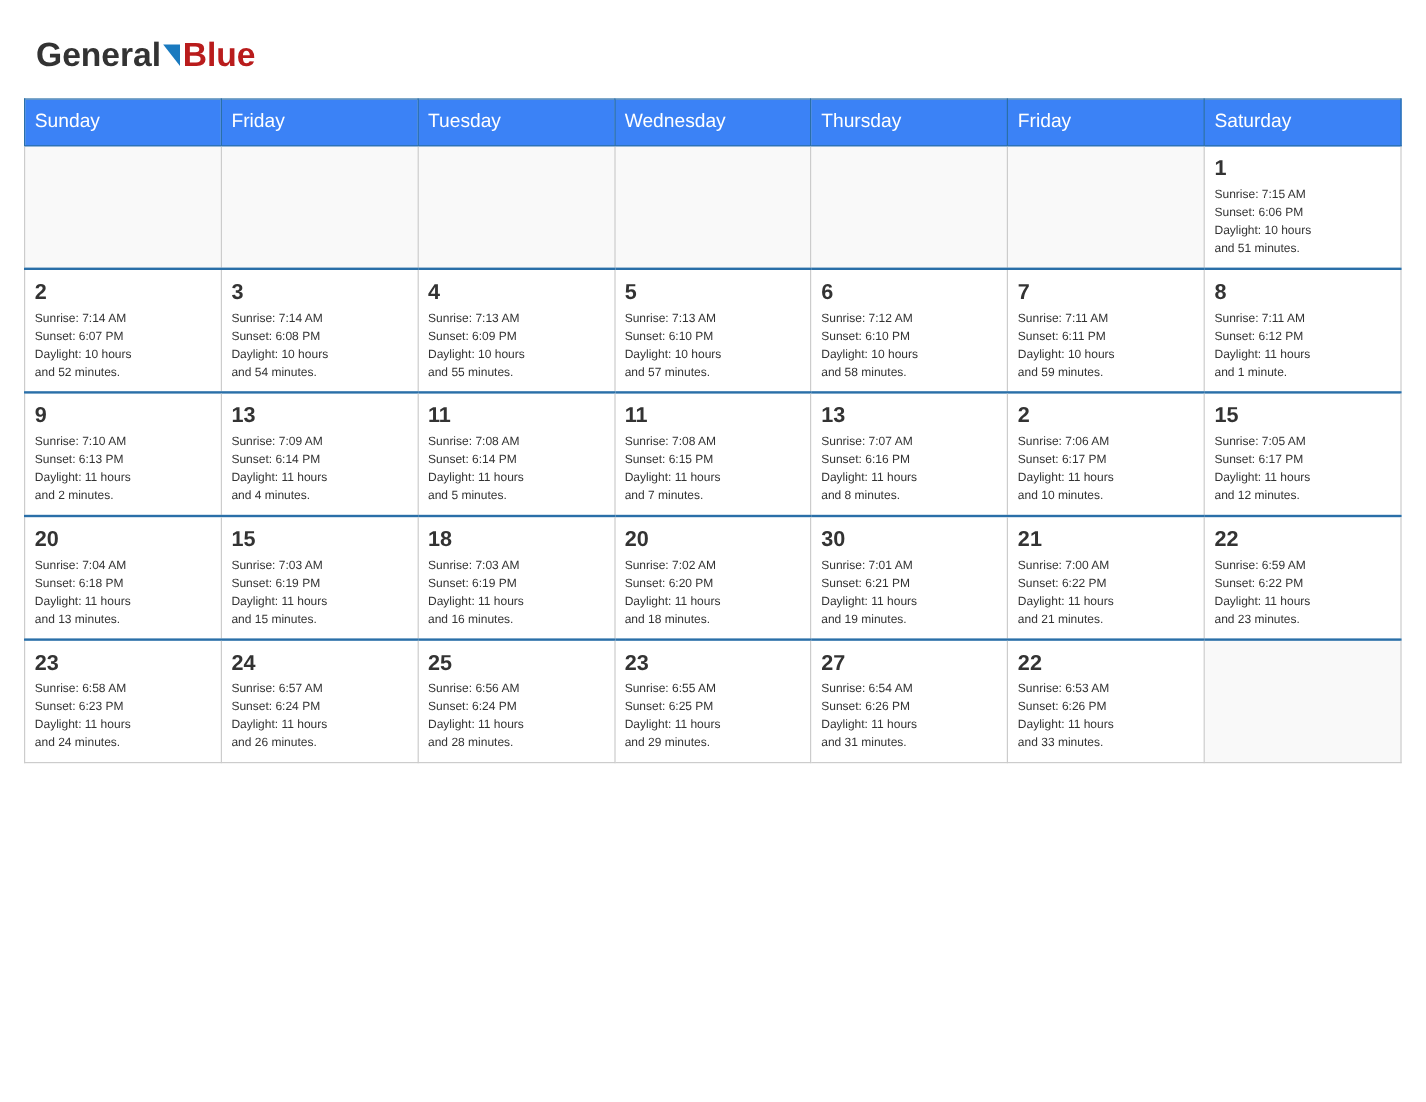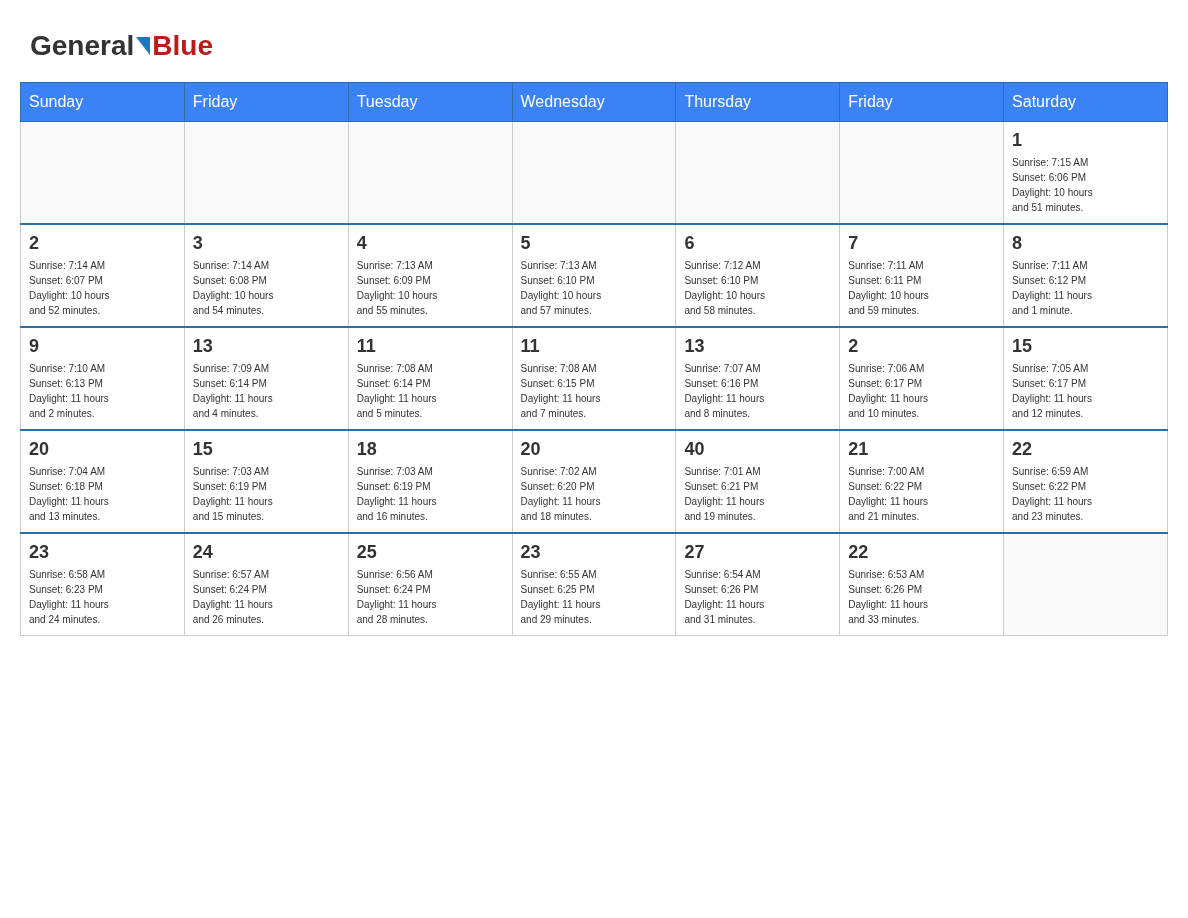"40" span.day-number { text: 40 -> 30 }
